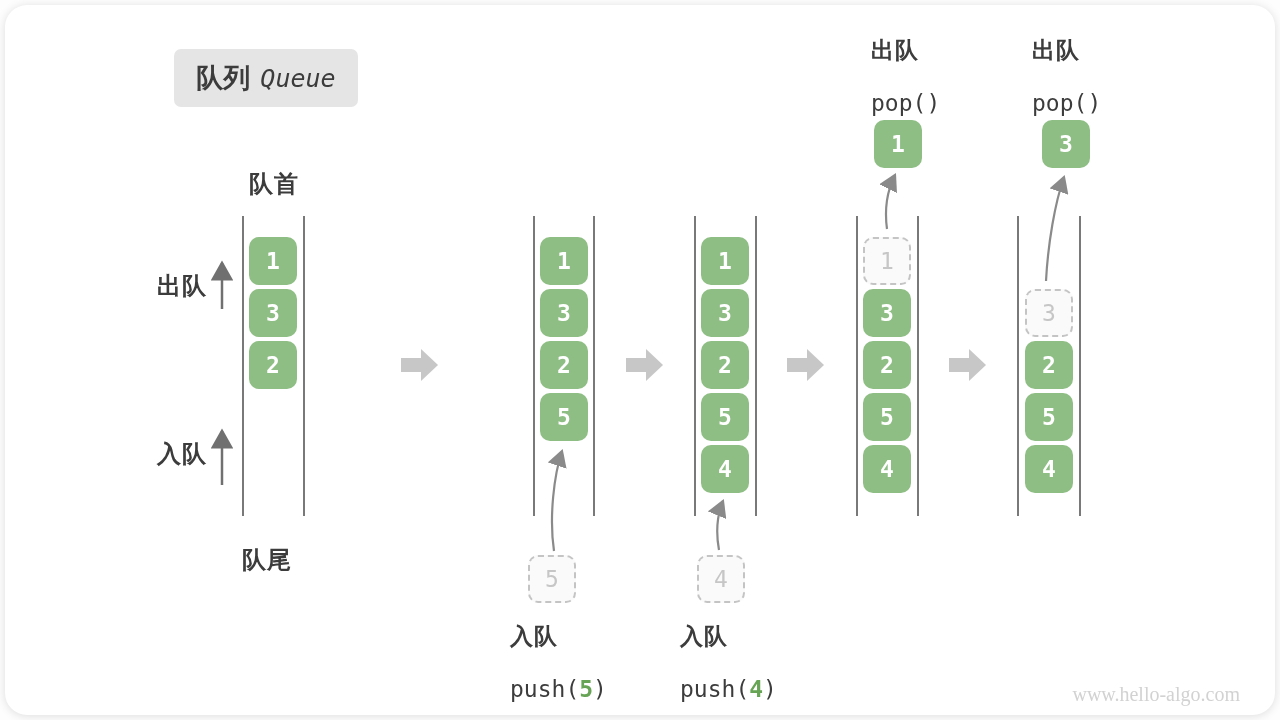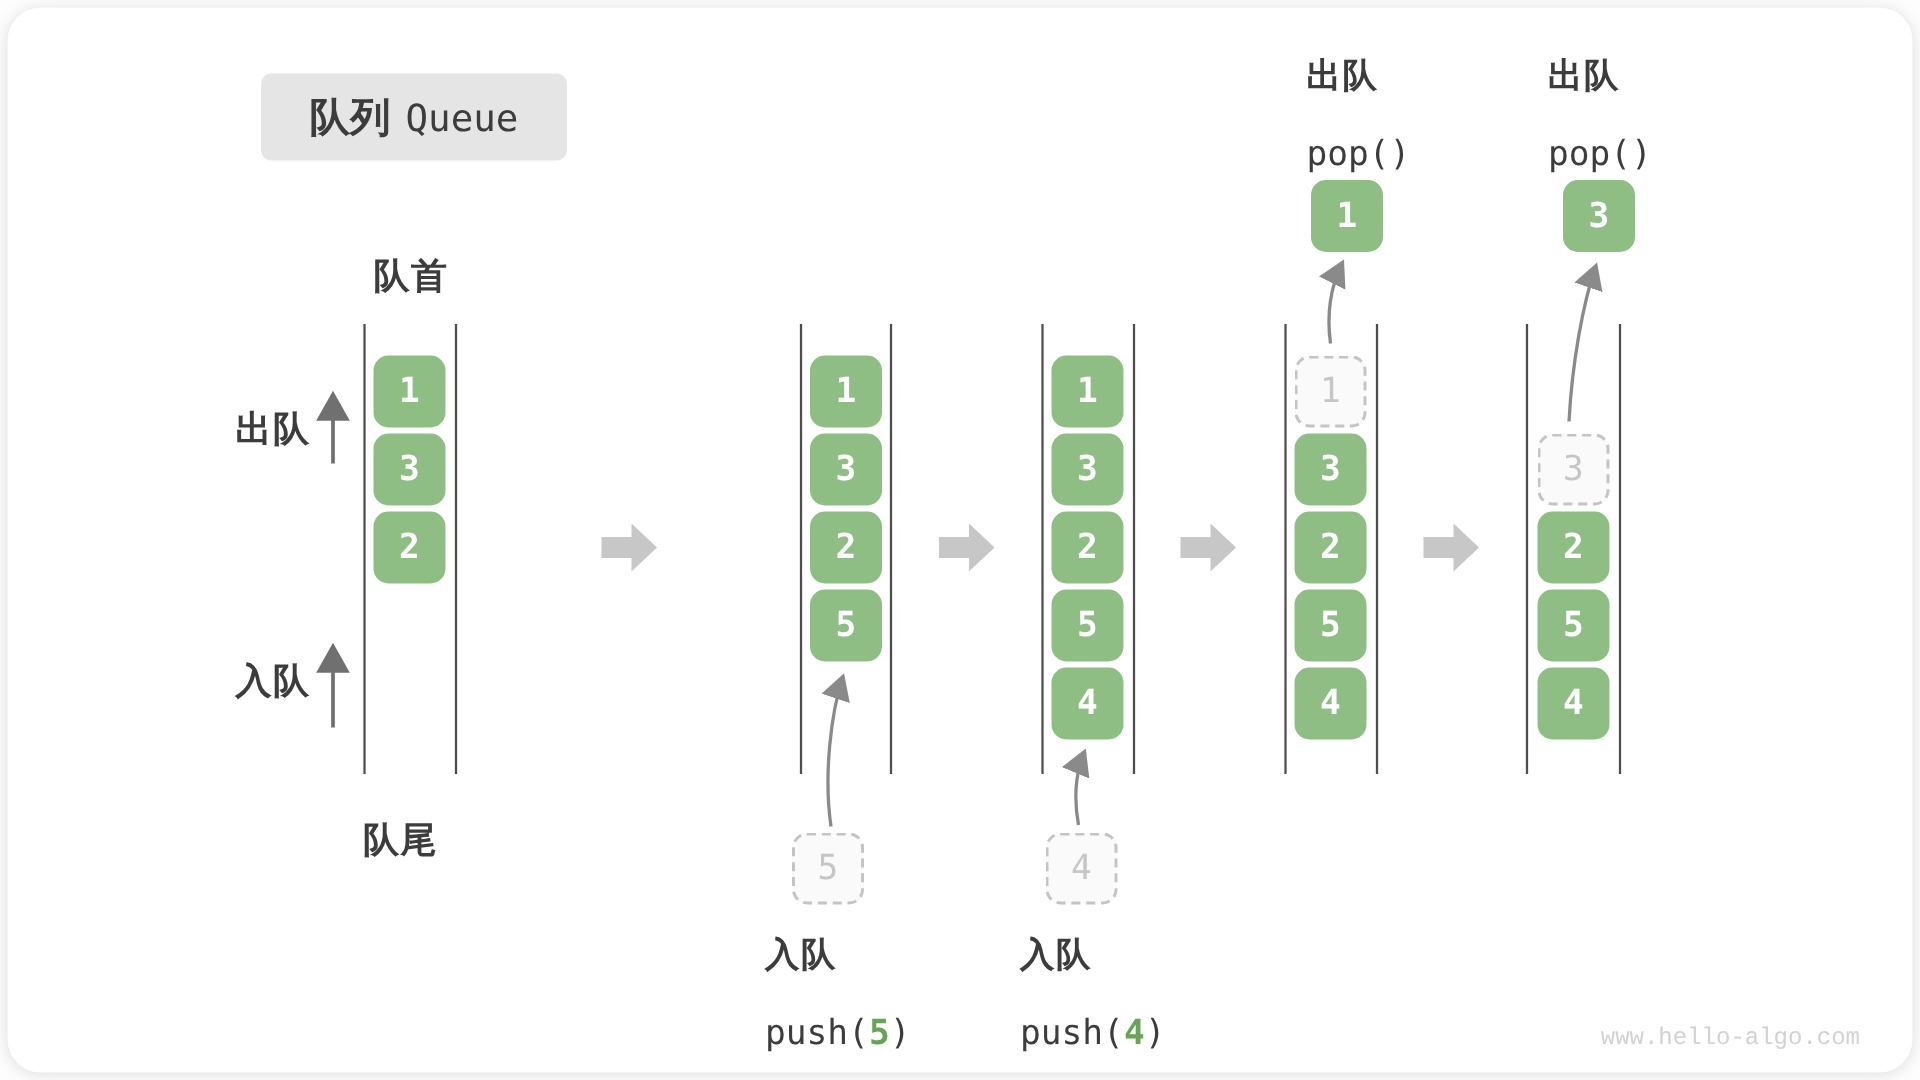"队列" .badge { width: 204px -> 184px }
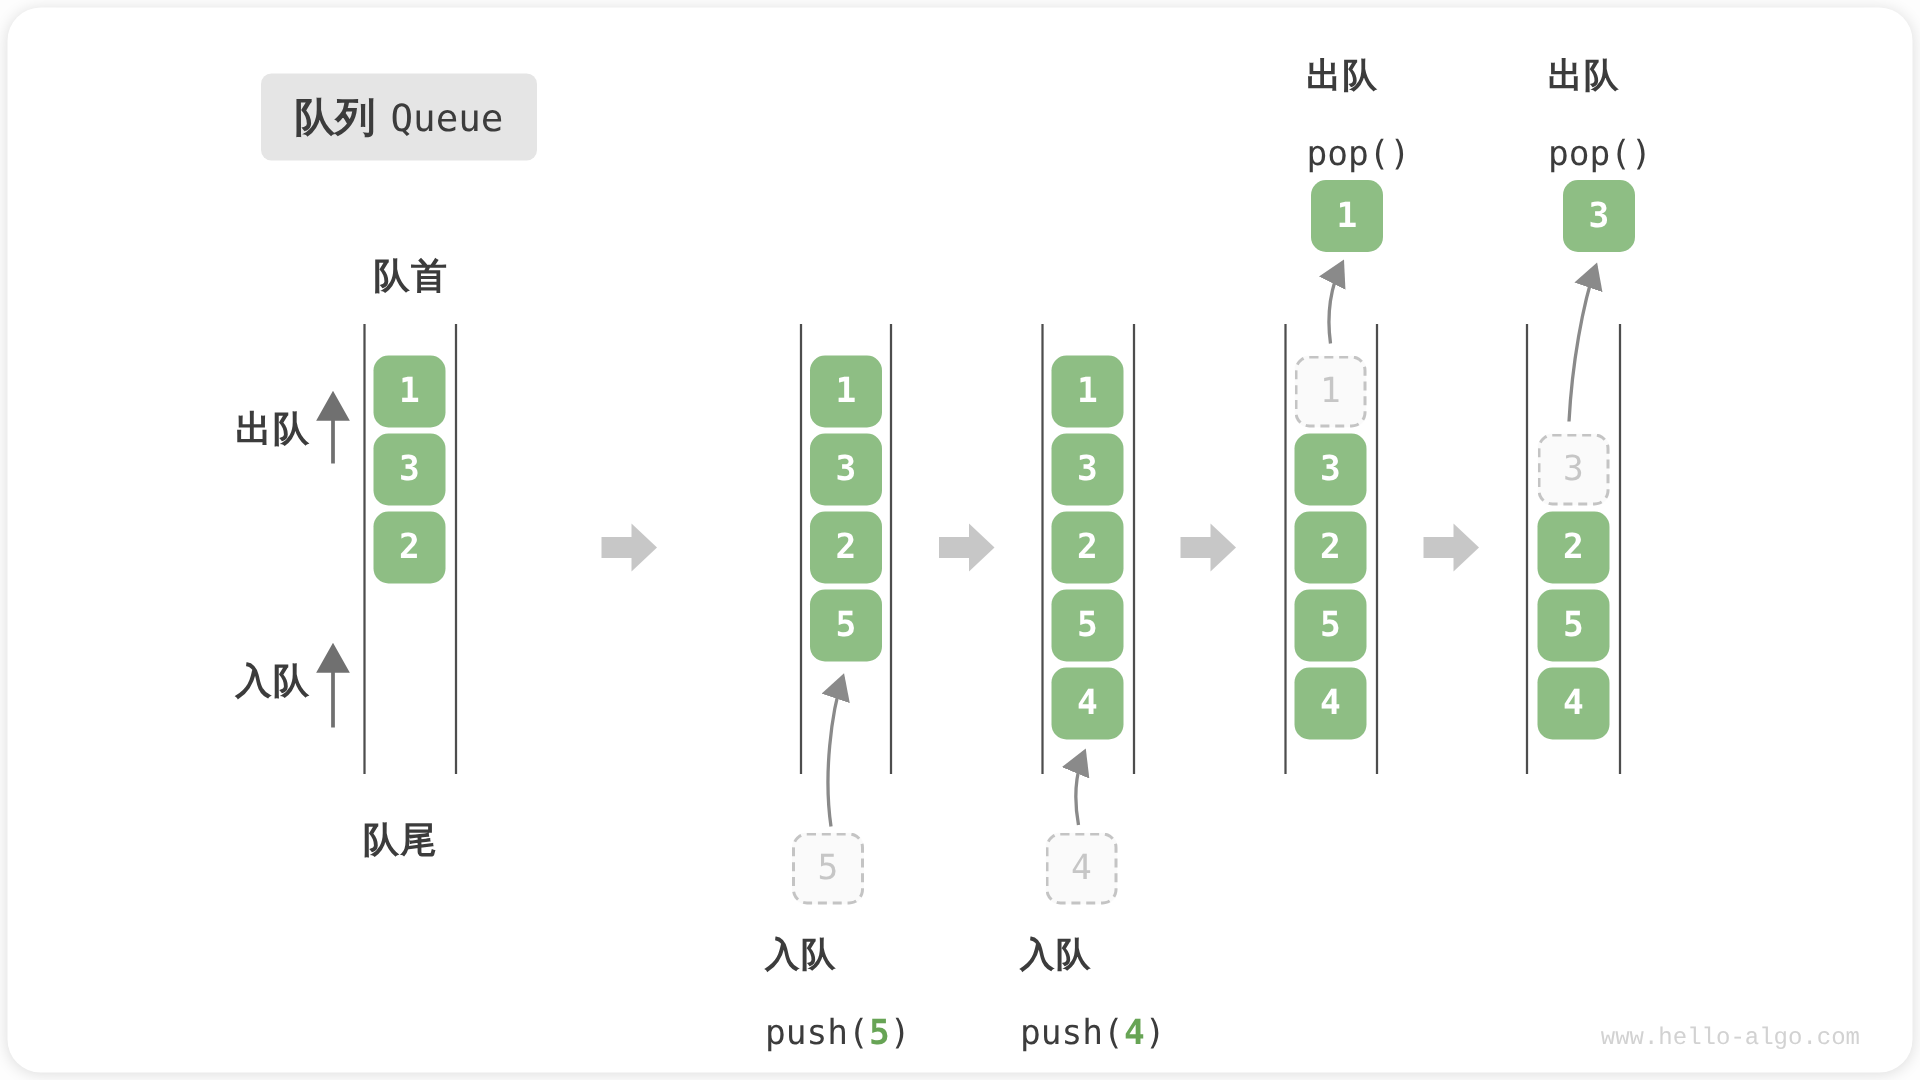"Queue" .badge .en { font-style: none -> italic }
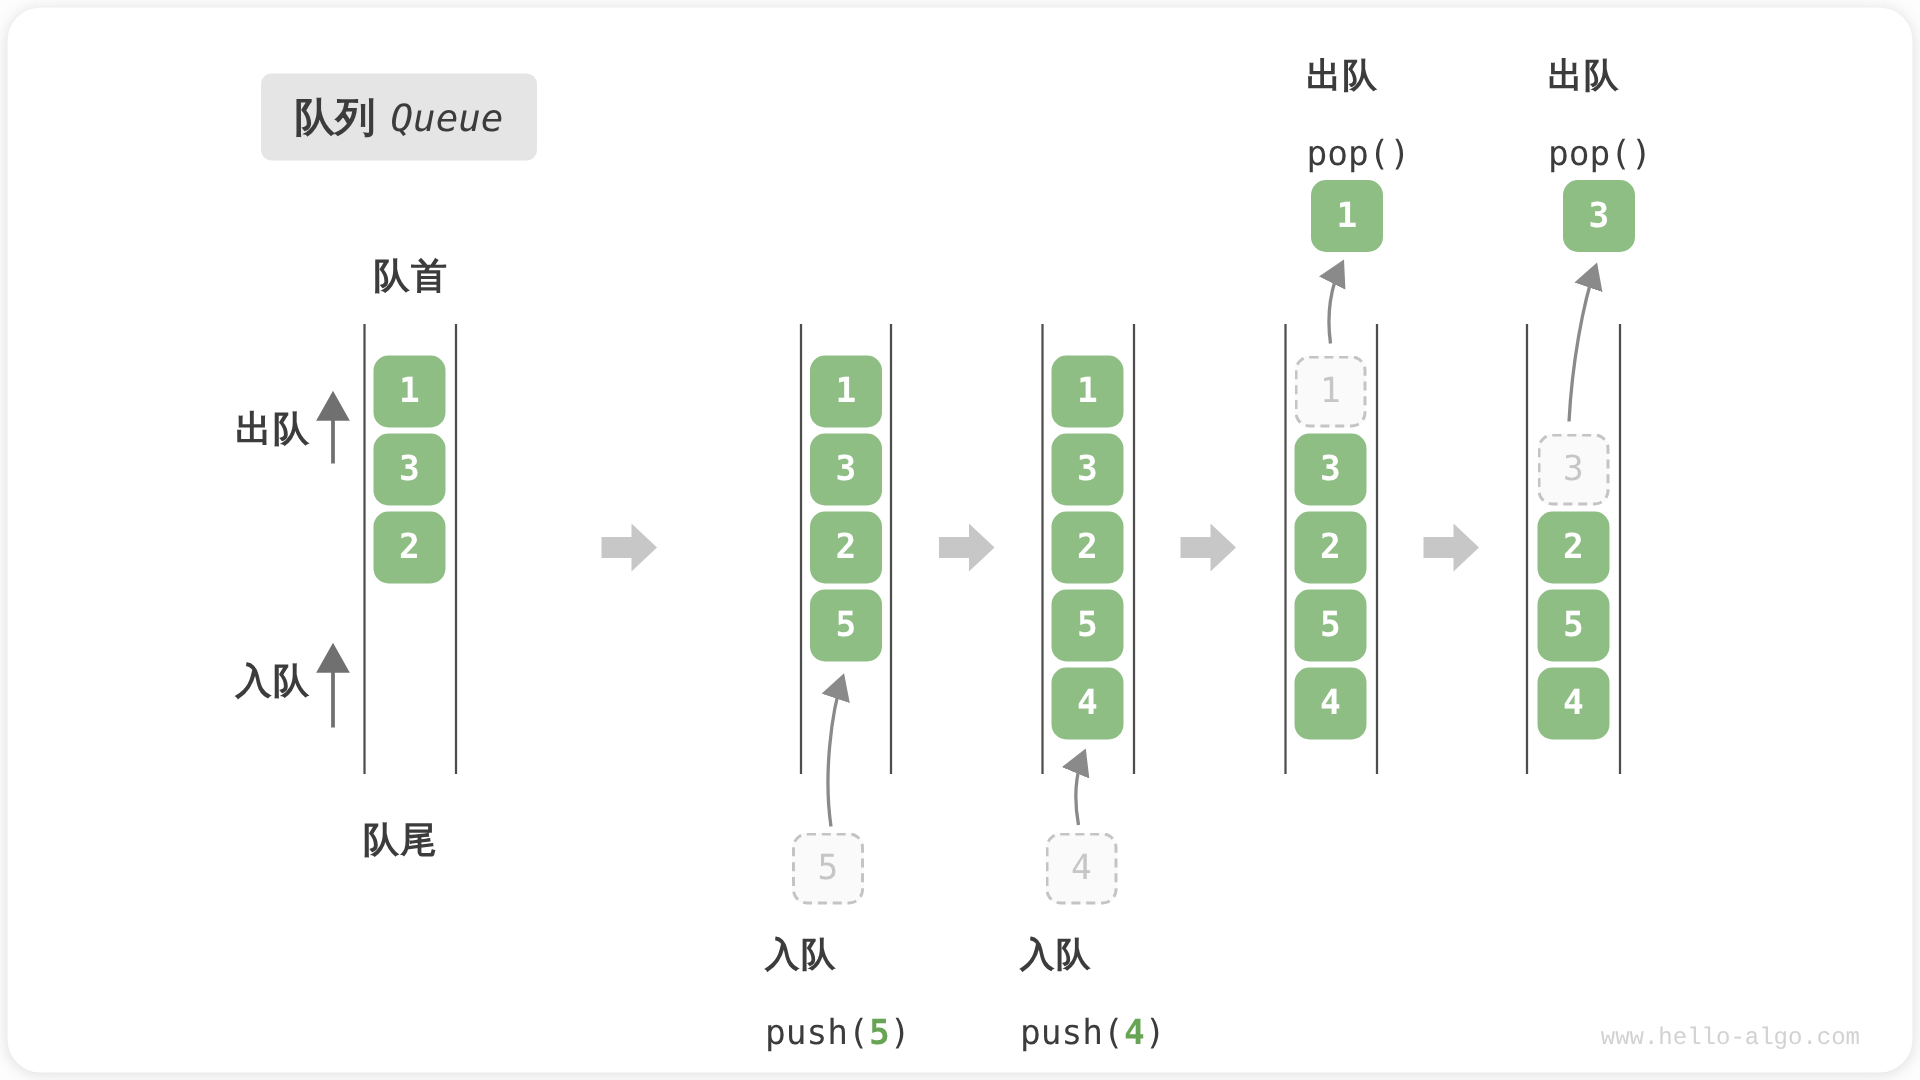"www.hello-algo.com" .watermark { font-family: Liberation Mono, monospace -> Liberation Serif, serif; font-size: 16px -> 20px }
